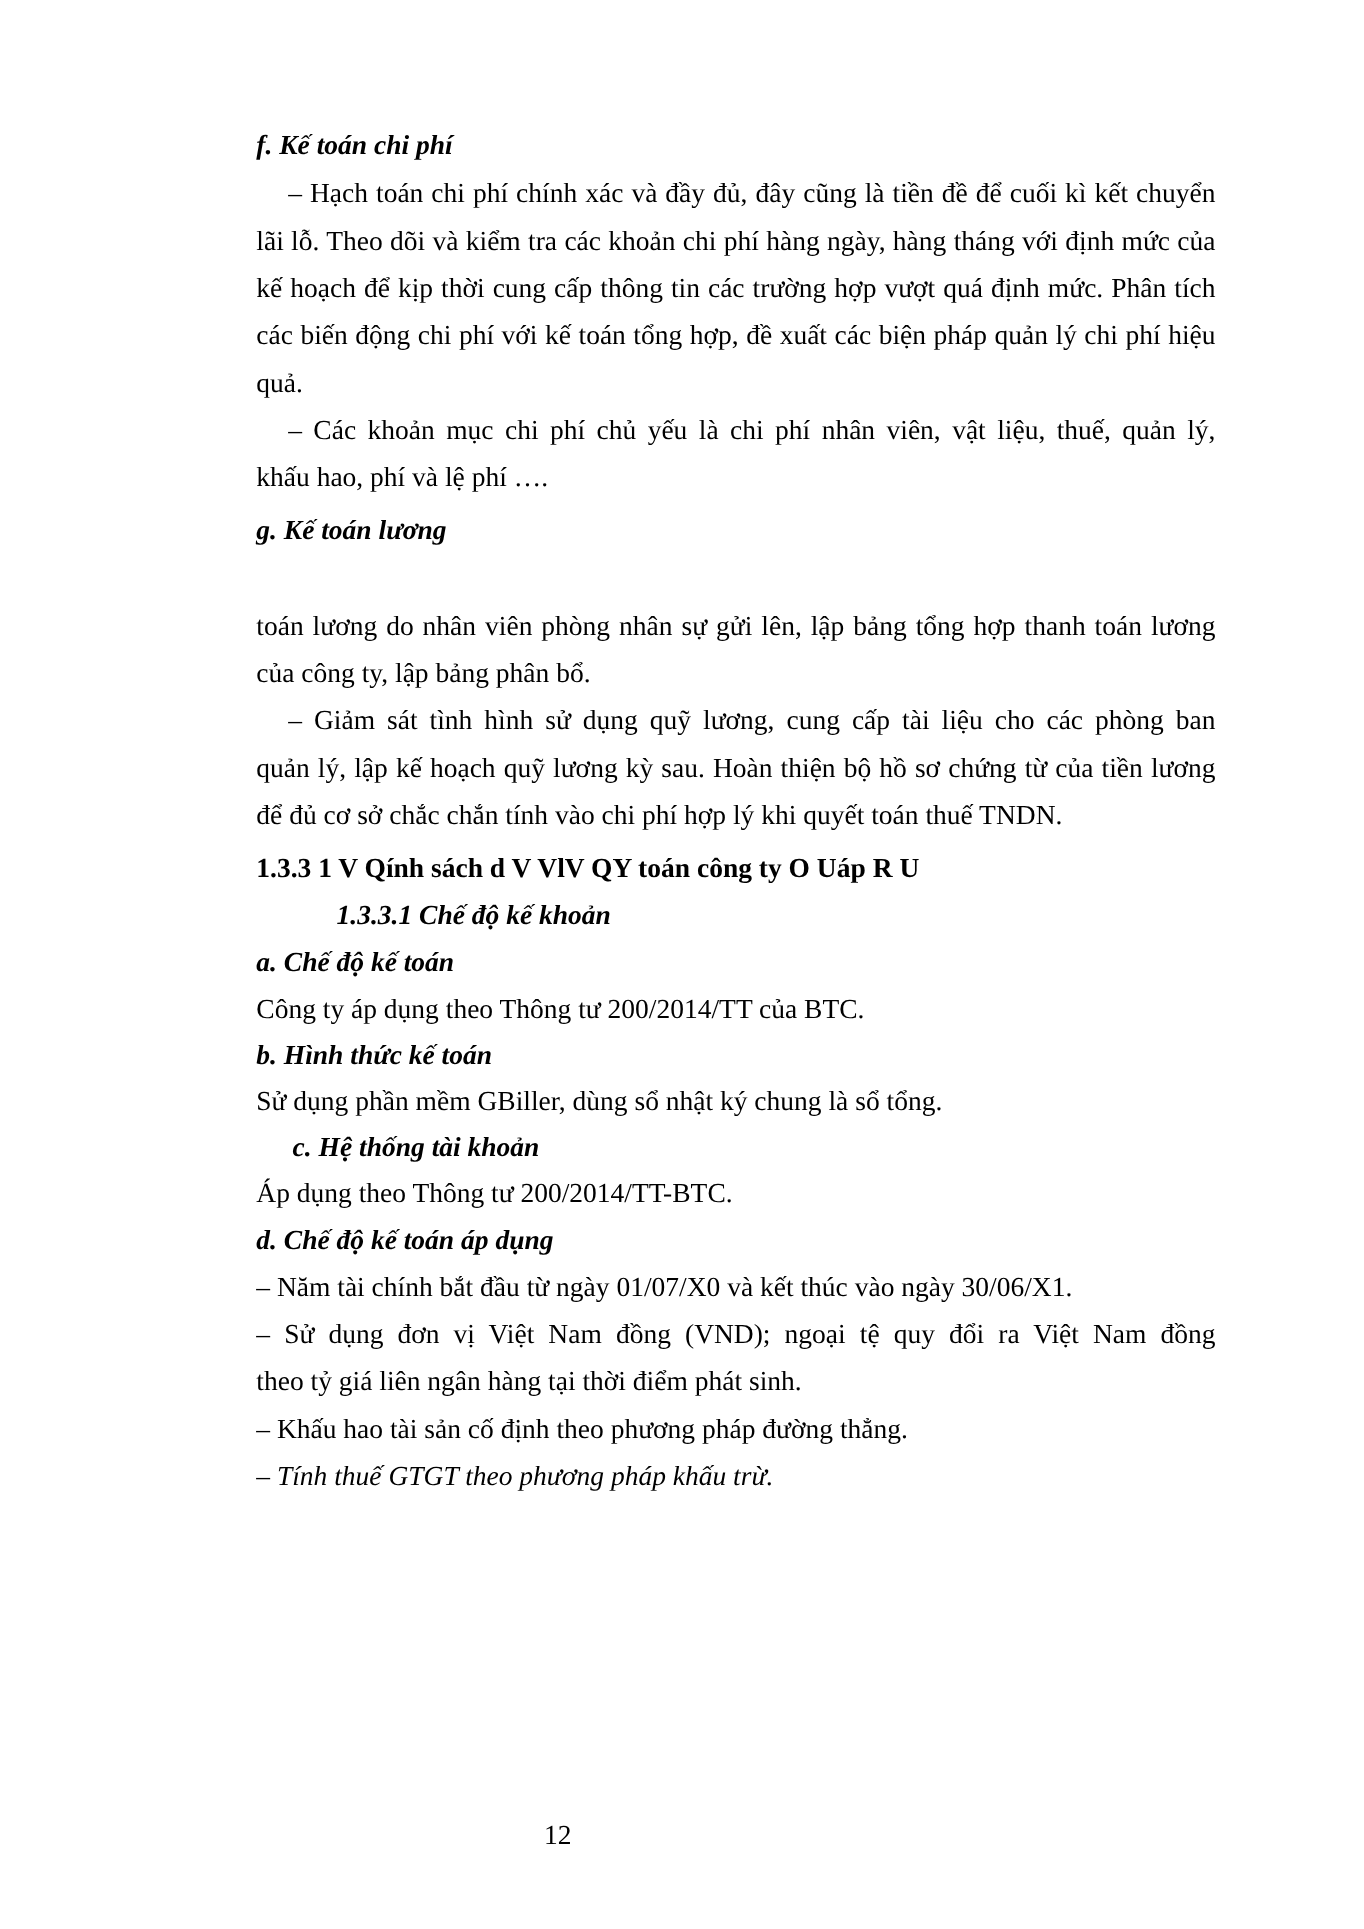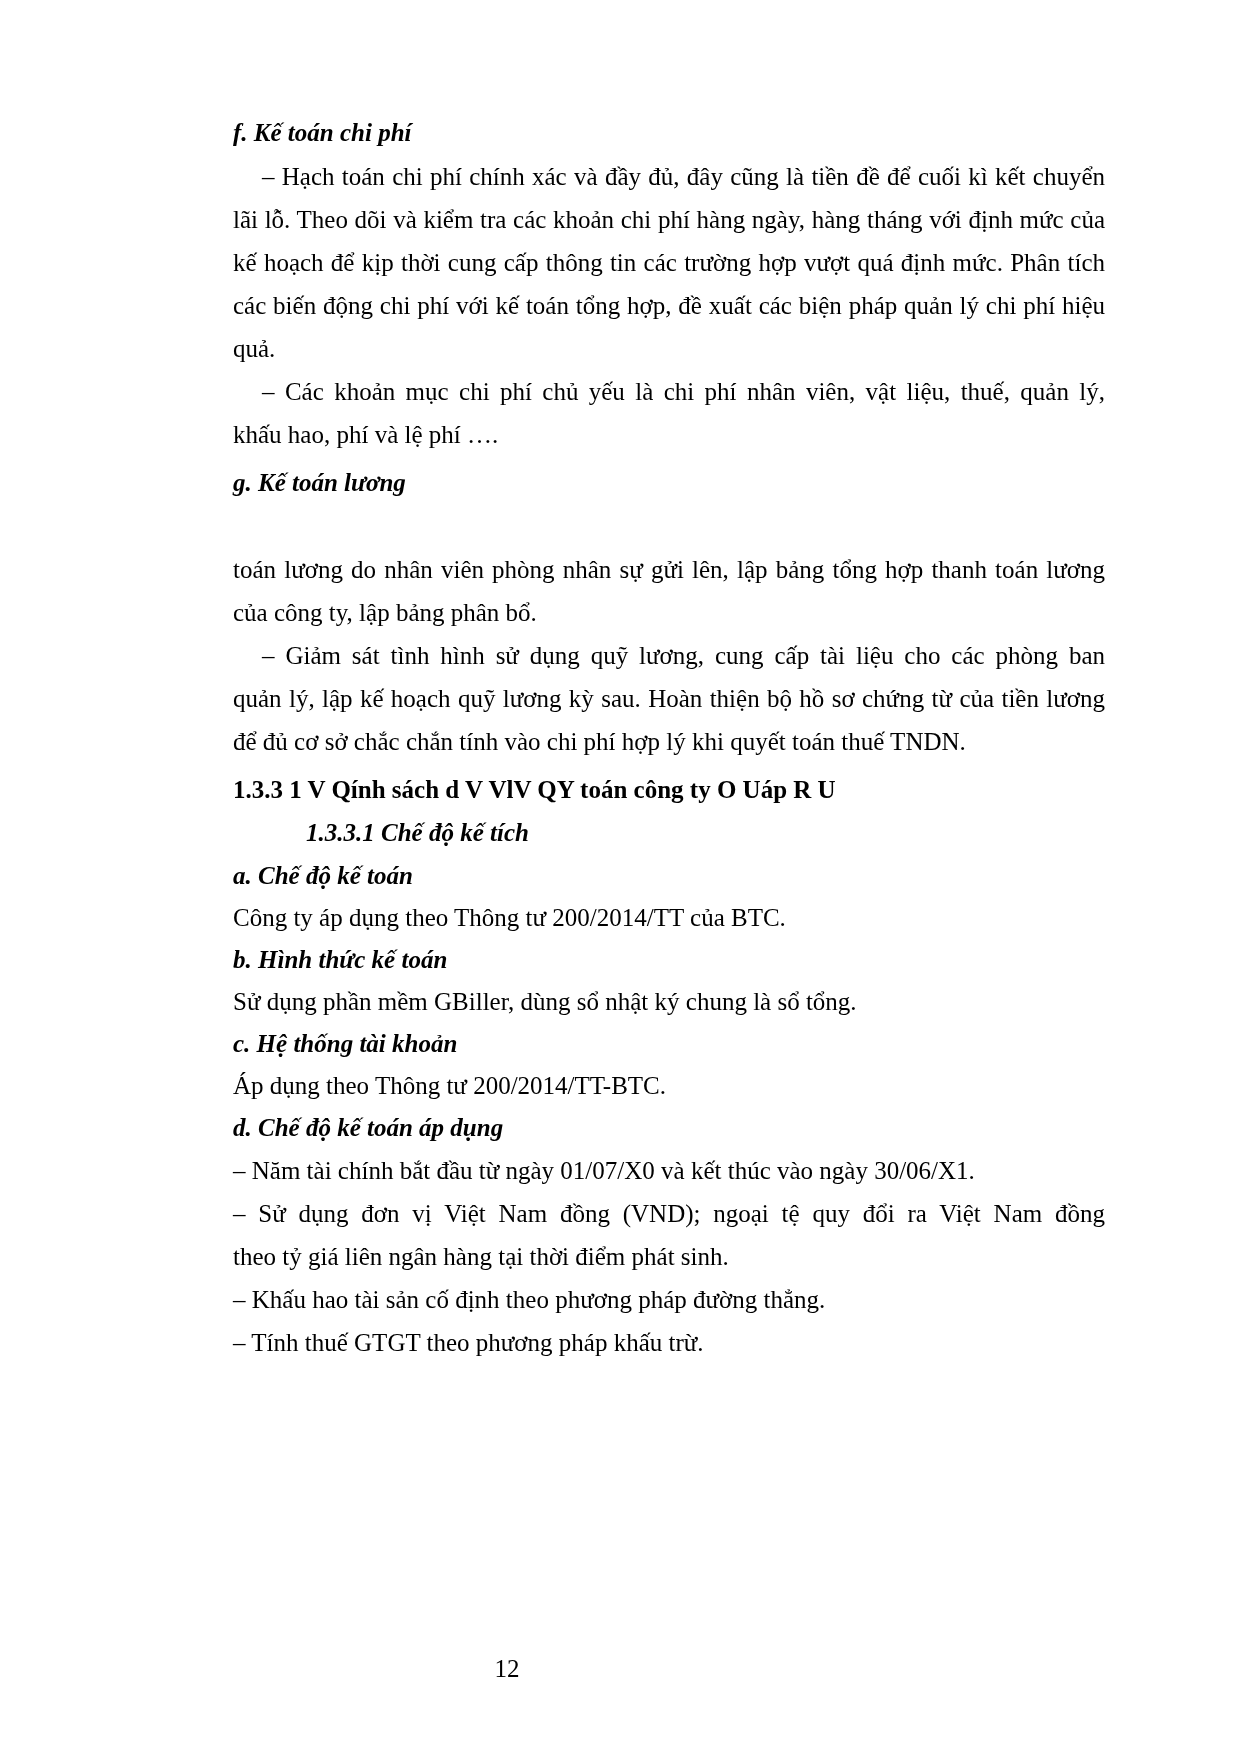"1.3.3.1 Chế độ kế tích" div.line { text: tích -> khoản }
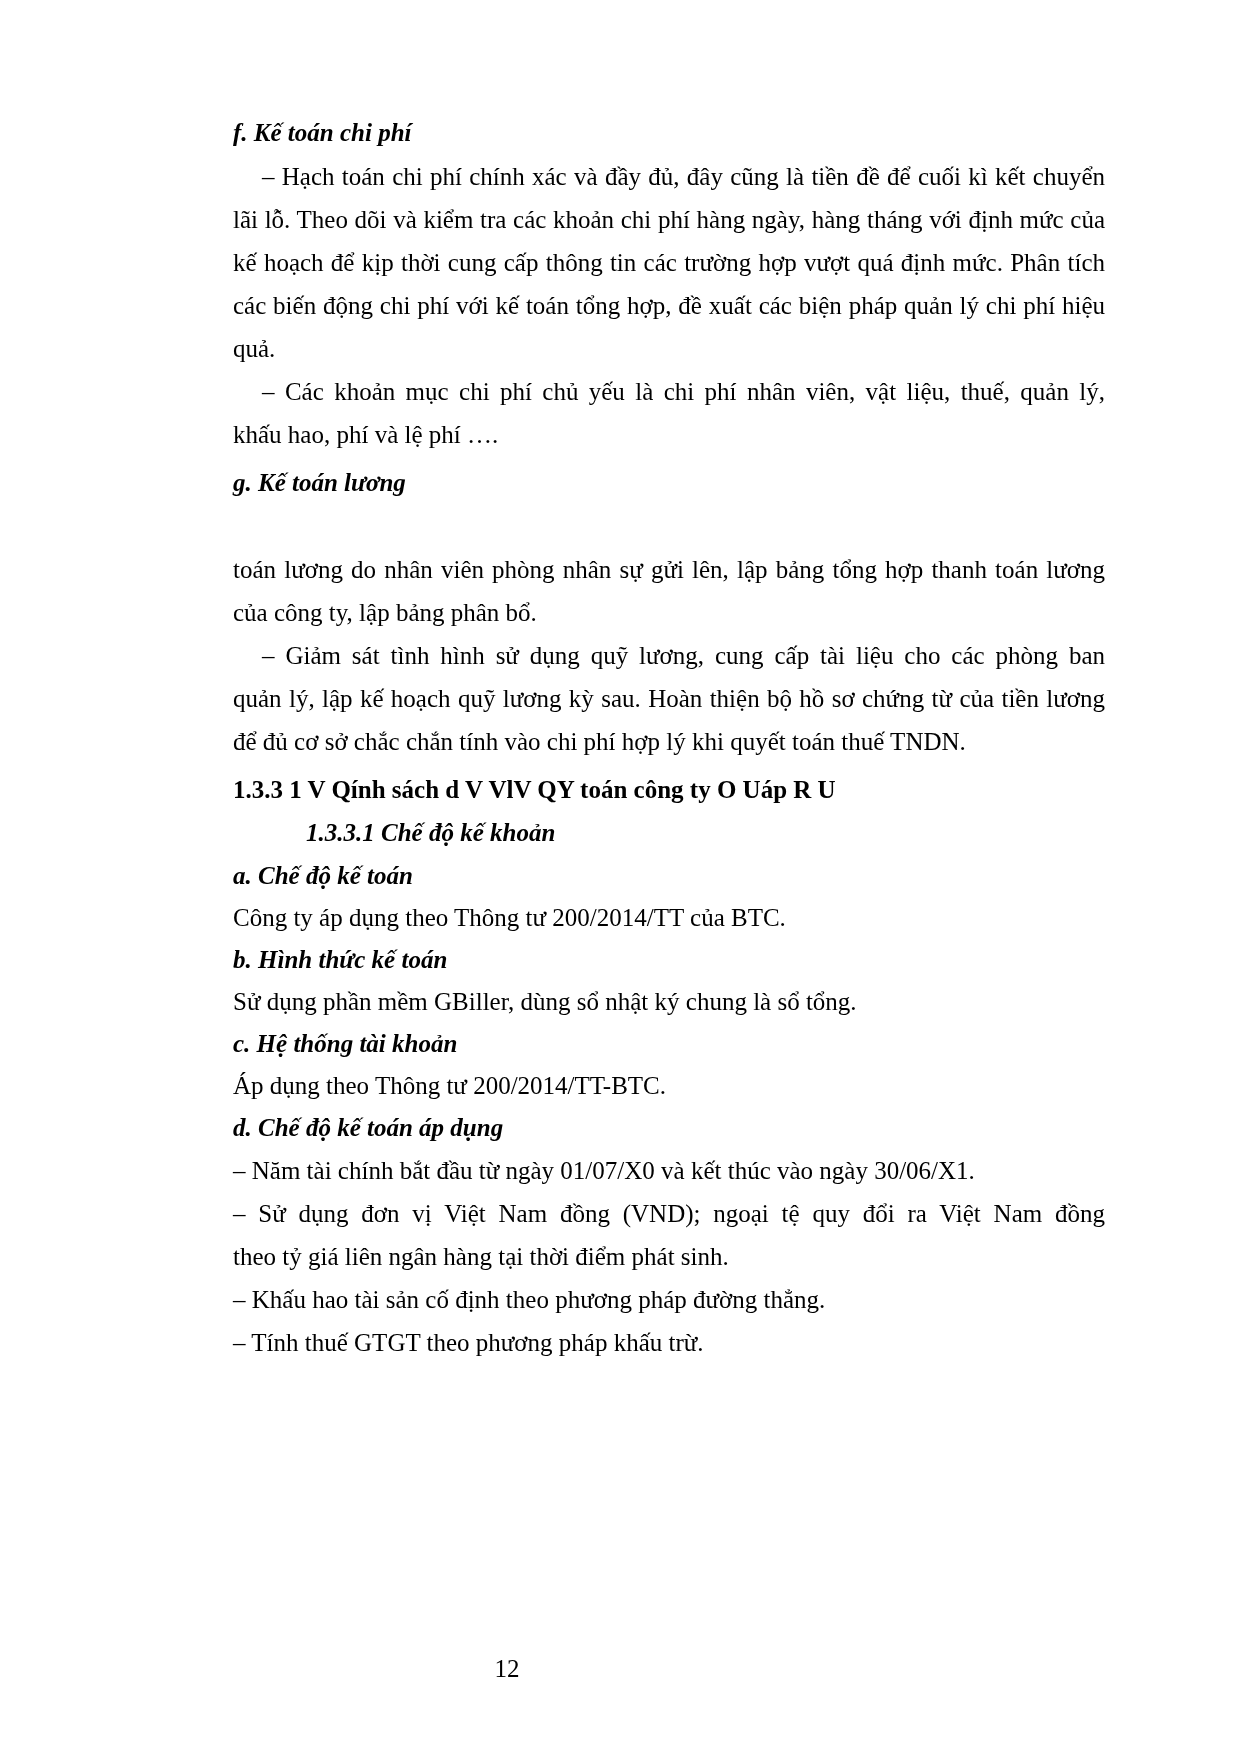"c. Hệ thống tài khoản" div.line { margin-left: none -> 33px }
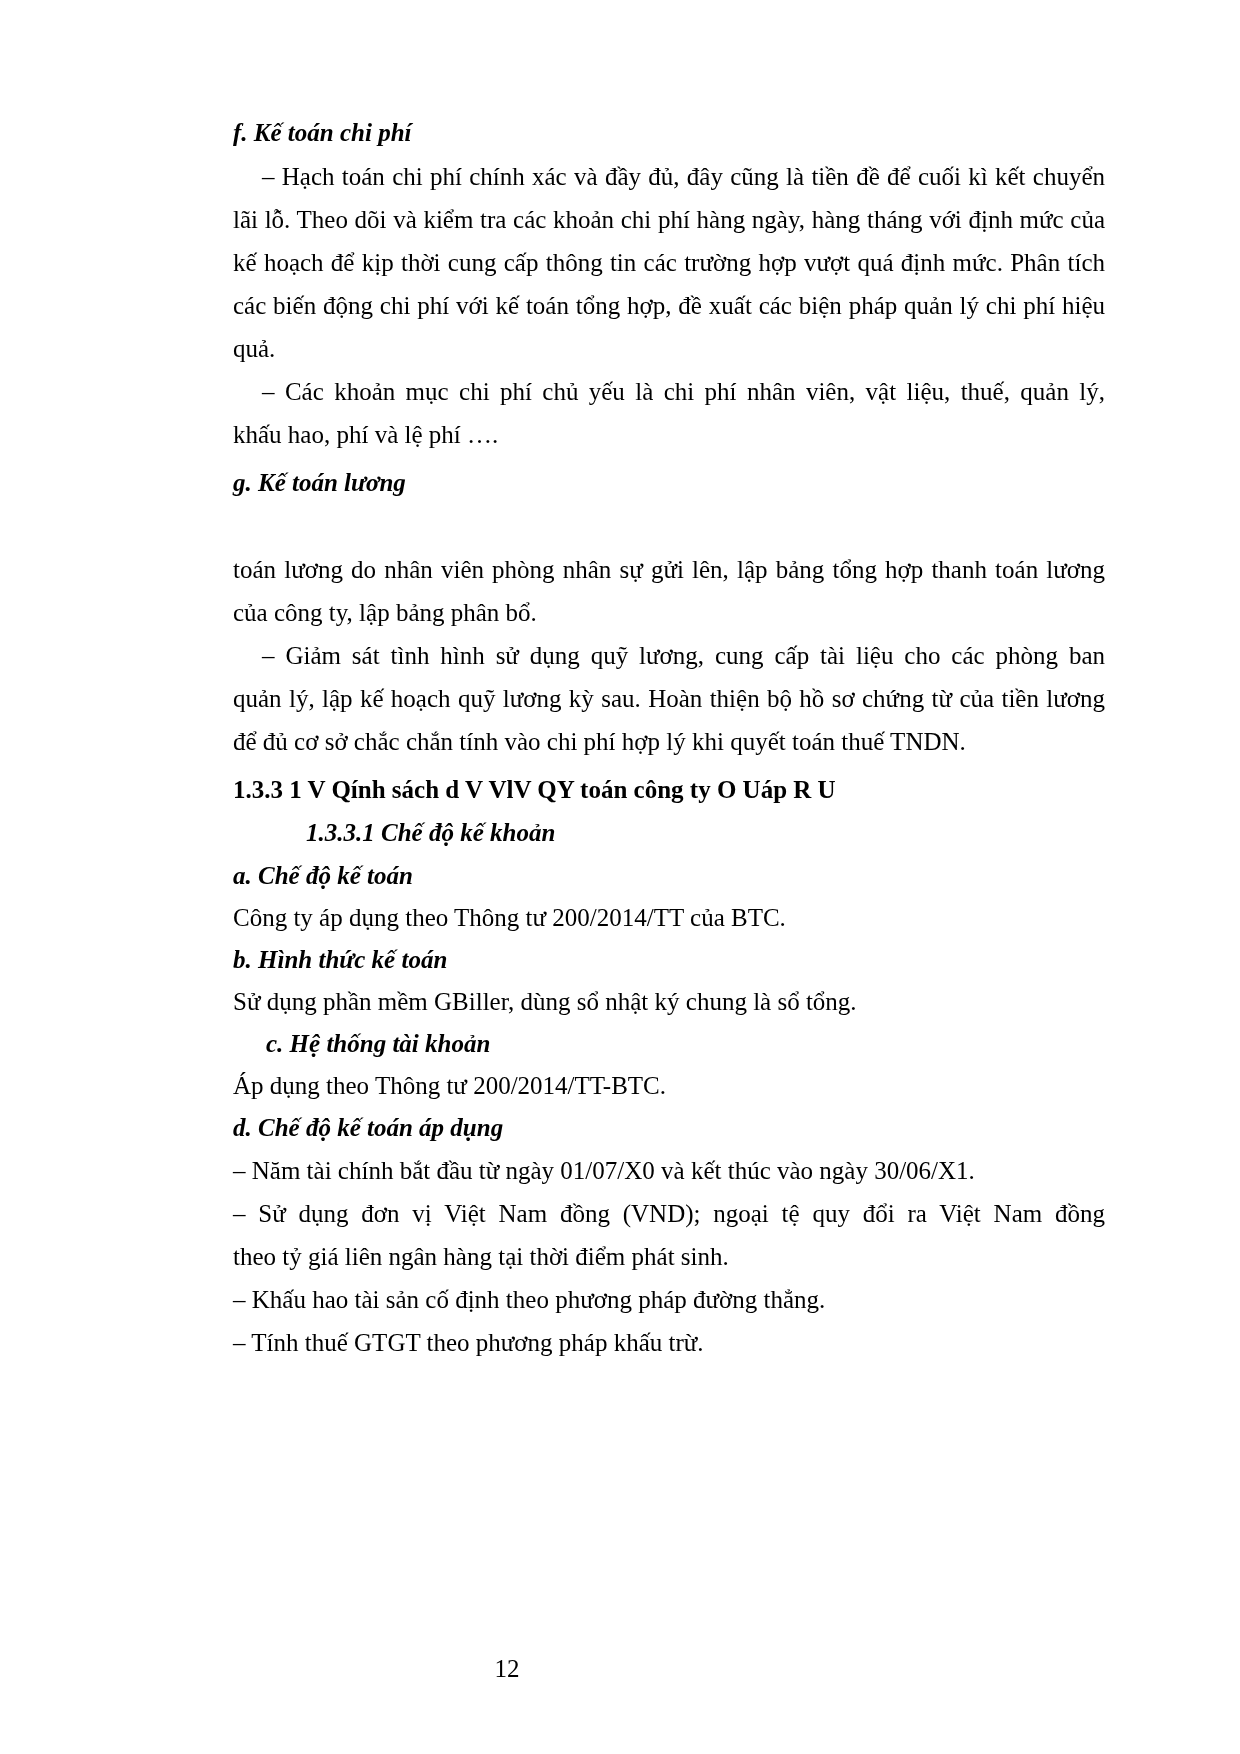"– Tính thuế GTGT theo" div.line { font-style: none -> italic }
